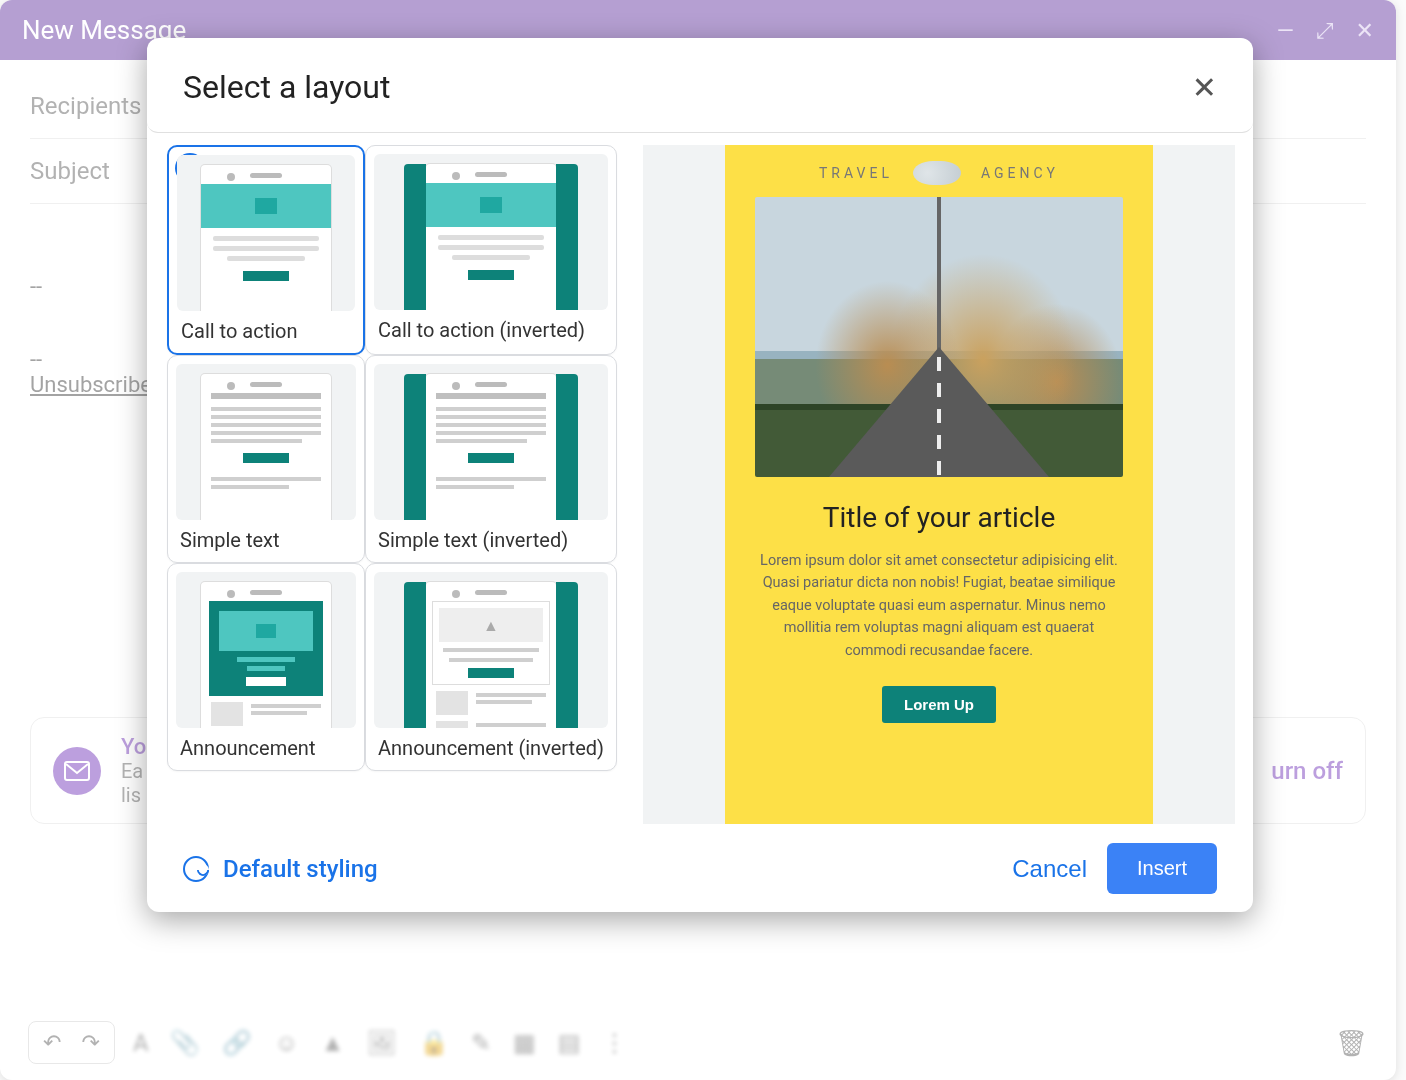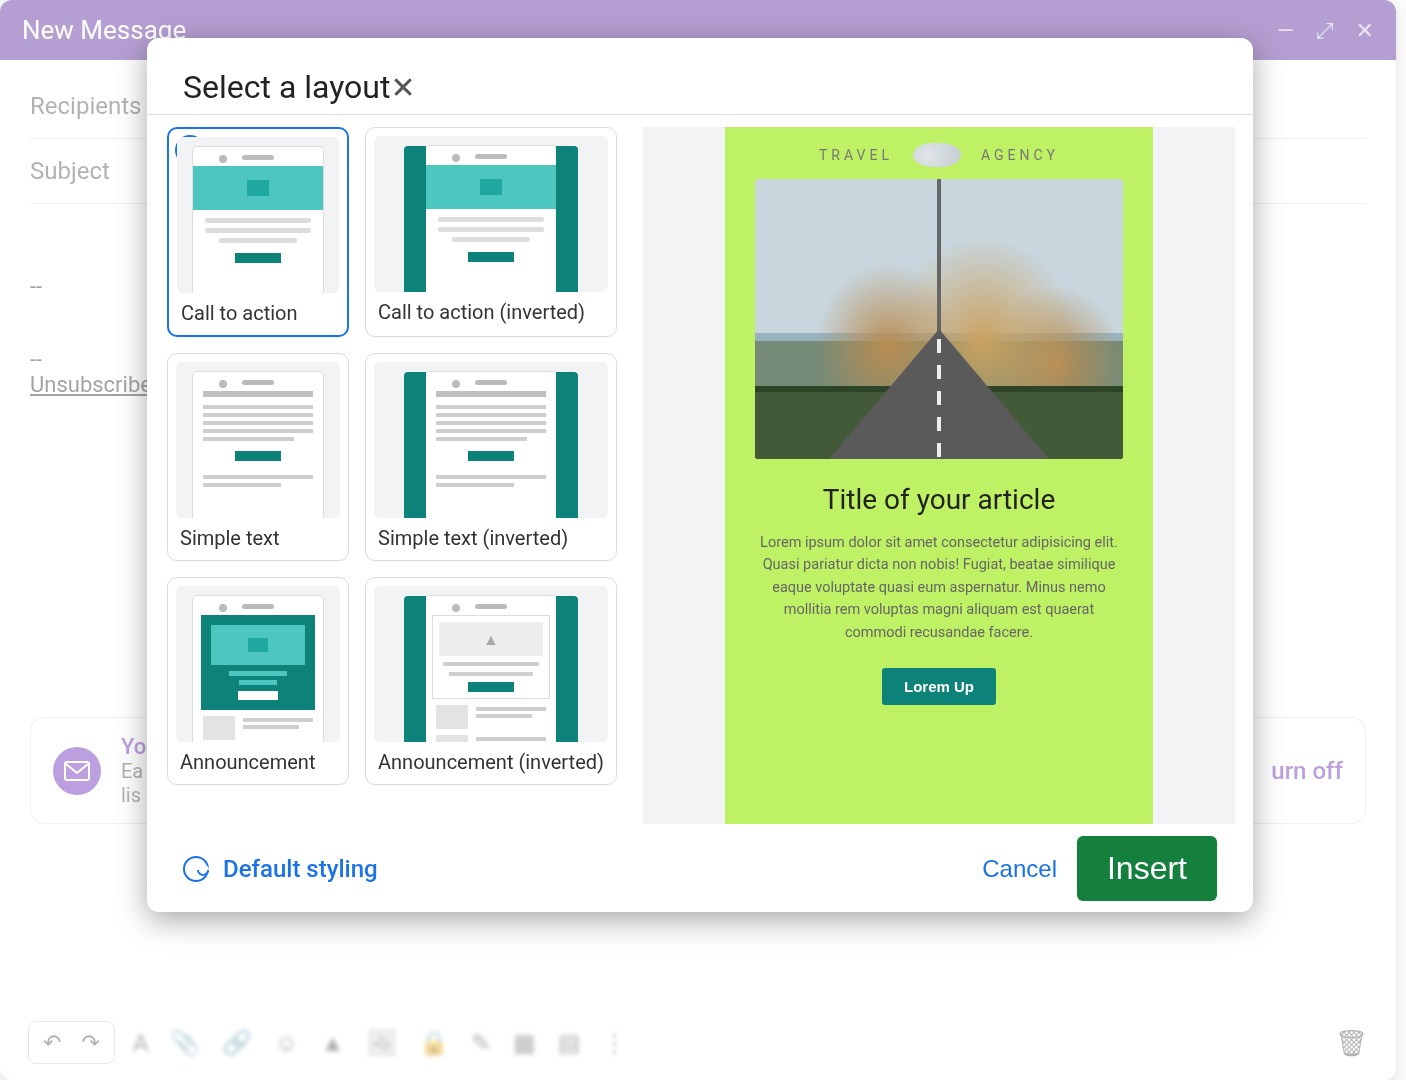"Select a layout" .modal-header { border-radius: none -> 11px; justify-content: none -> space-between; padding: 30px 36px 8px -> 30px 36px 26px }
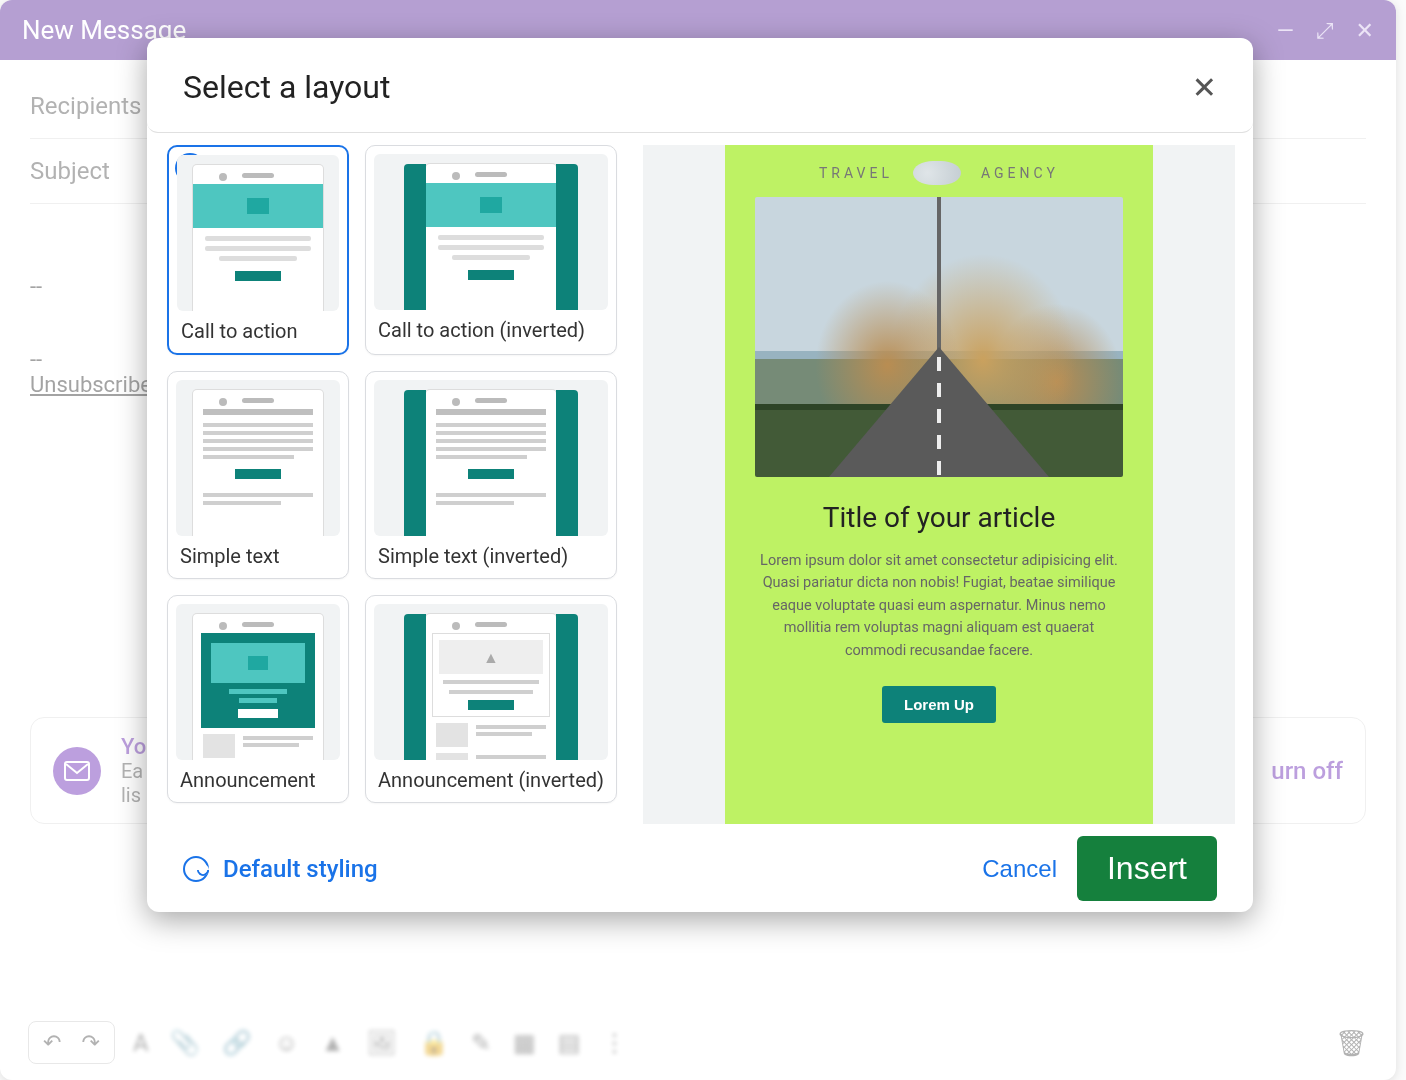"TRAVEL" .preview-inner { background: #bef264 -> #fde047 }
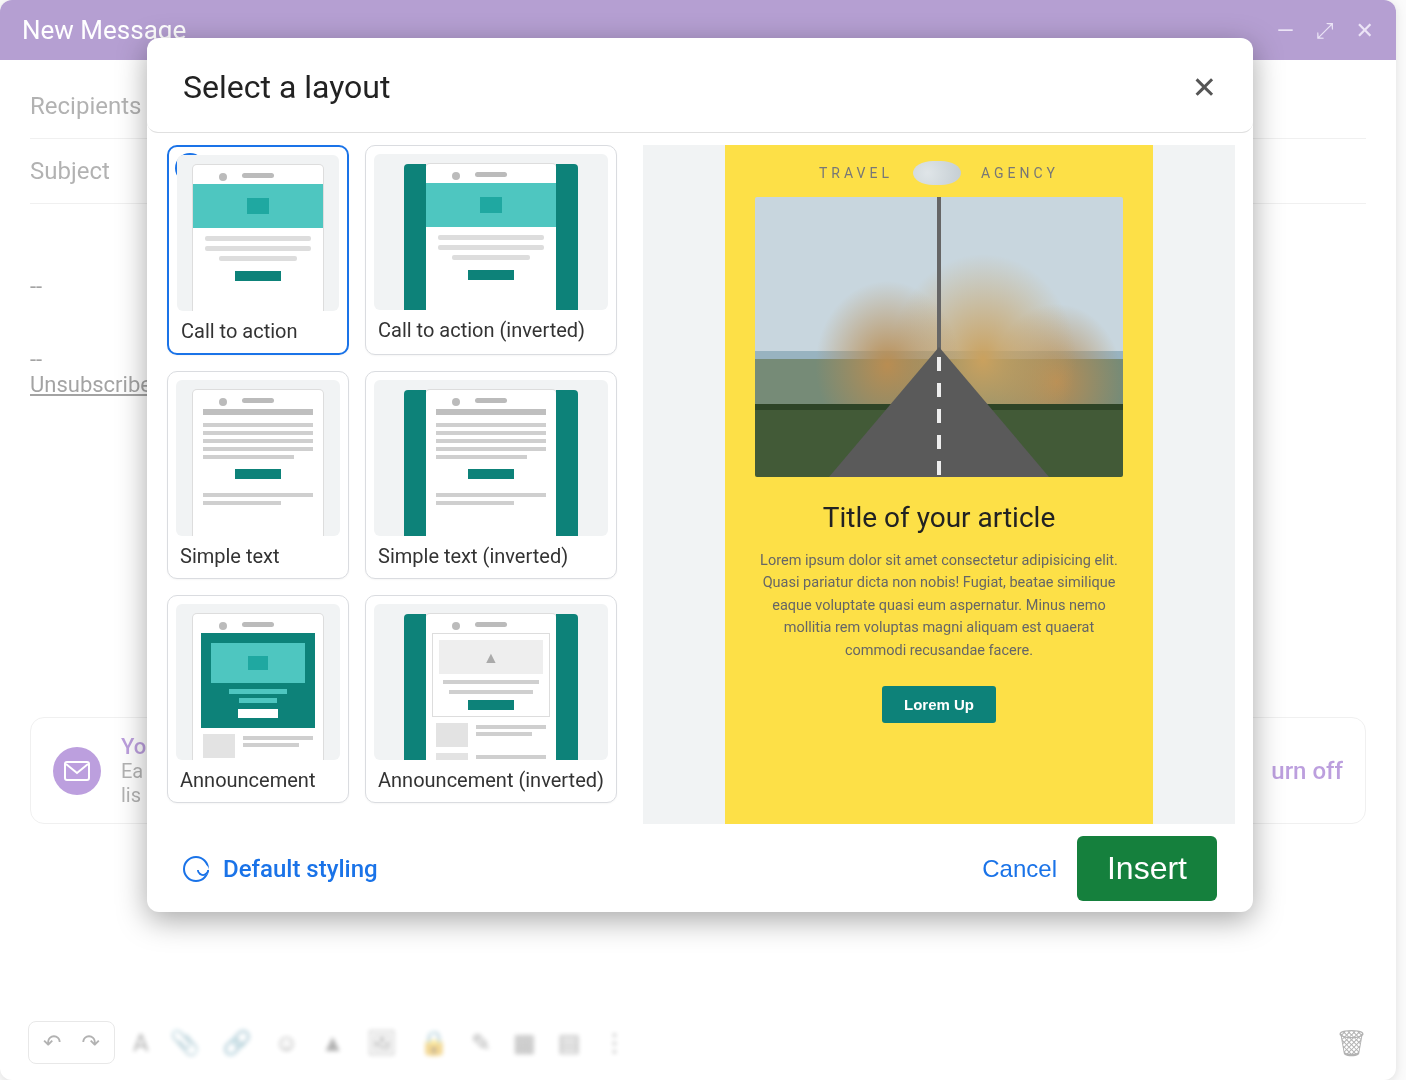"Call to action" .layout-grid { gap: 16px -> 0 }
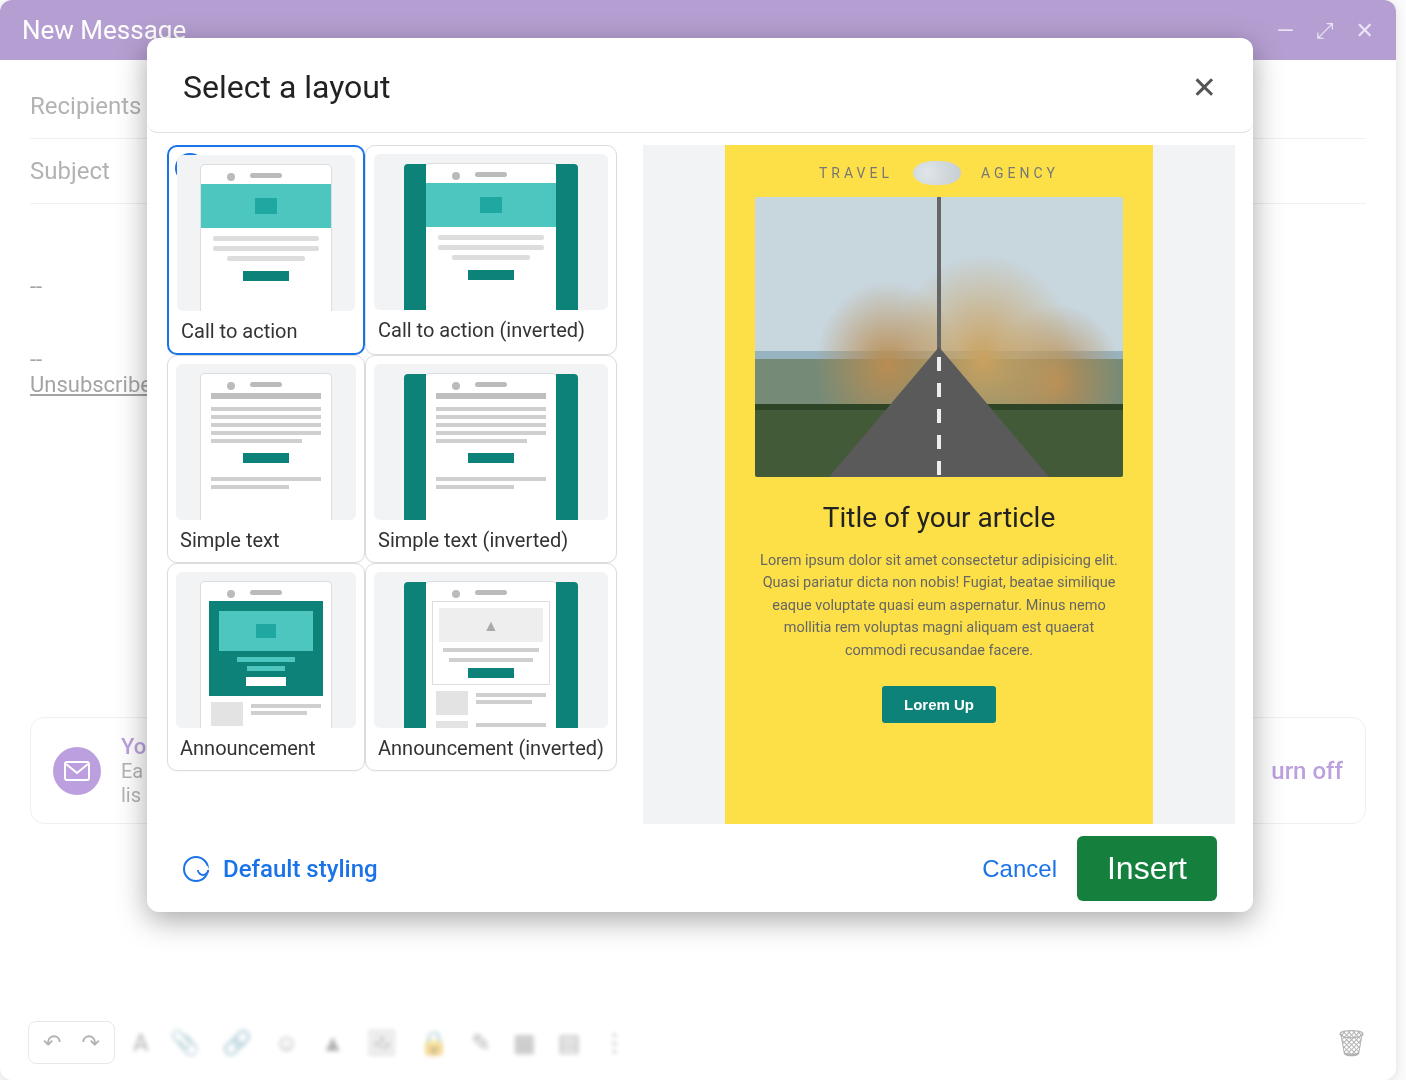"Insert" .insert { background: #15803d -> #3b82f6; font-size: 32px -> 20px }
